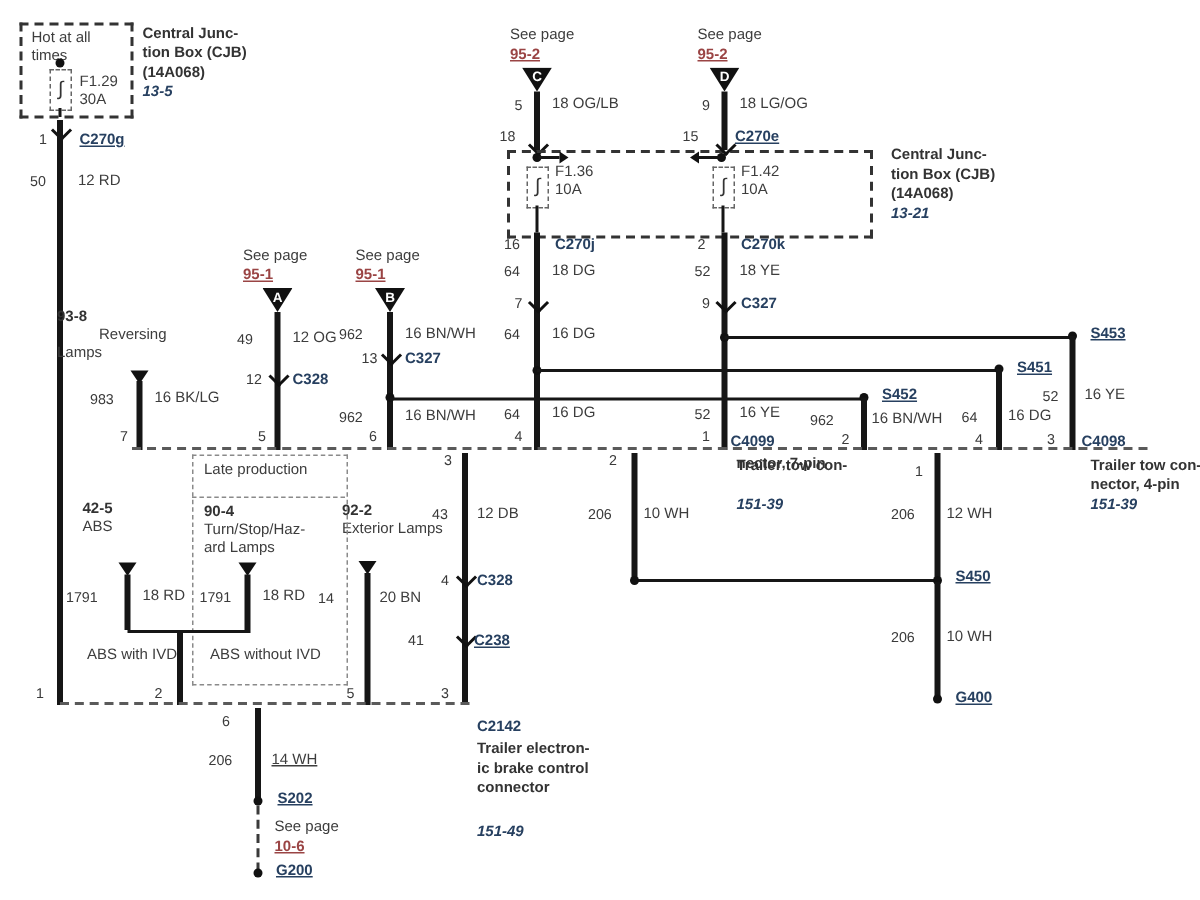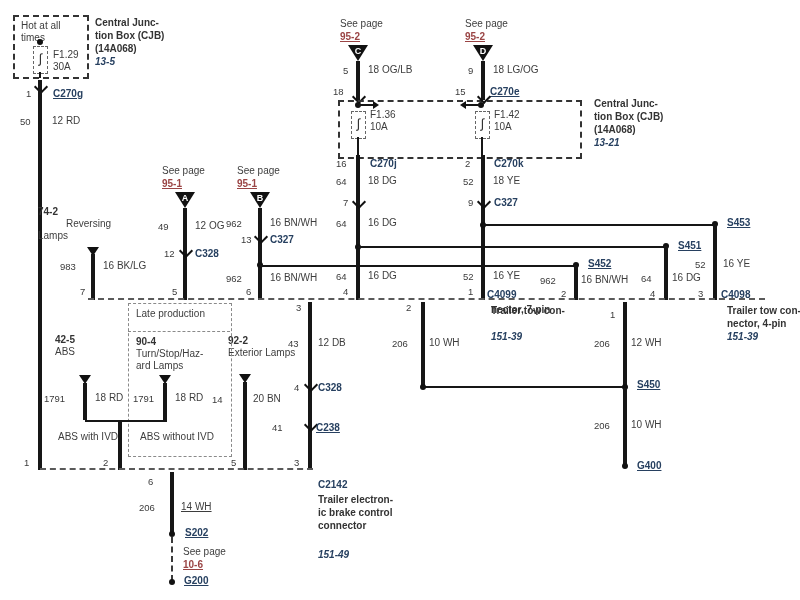"74-2" span.t { text: 74-2 -> 93-8 }
